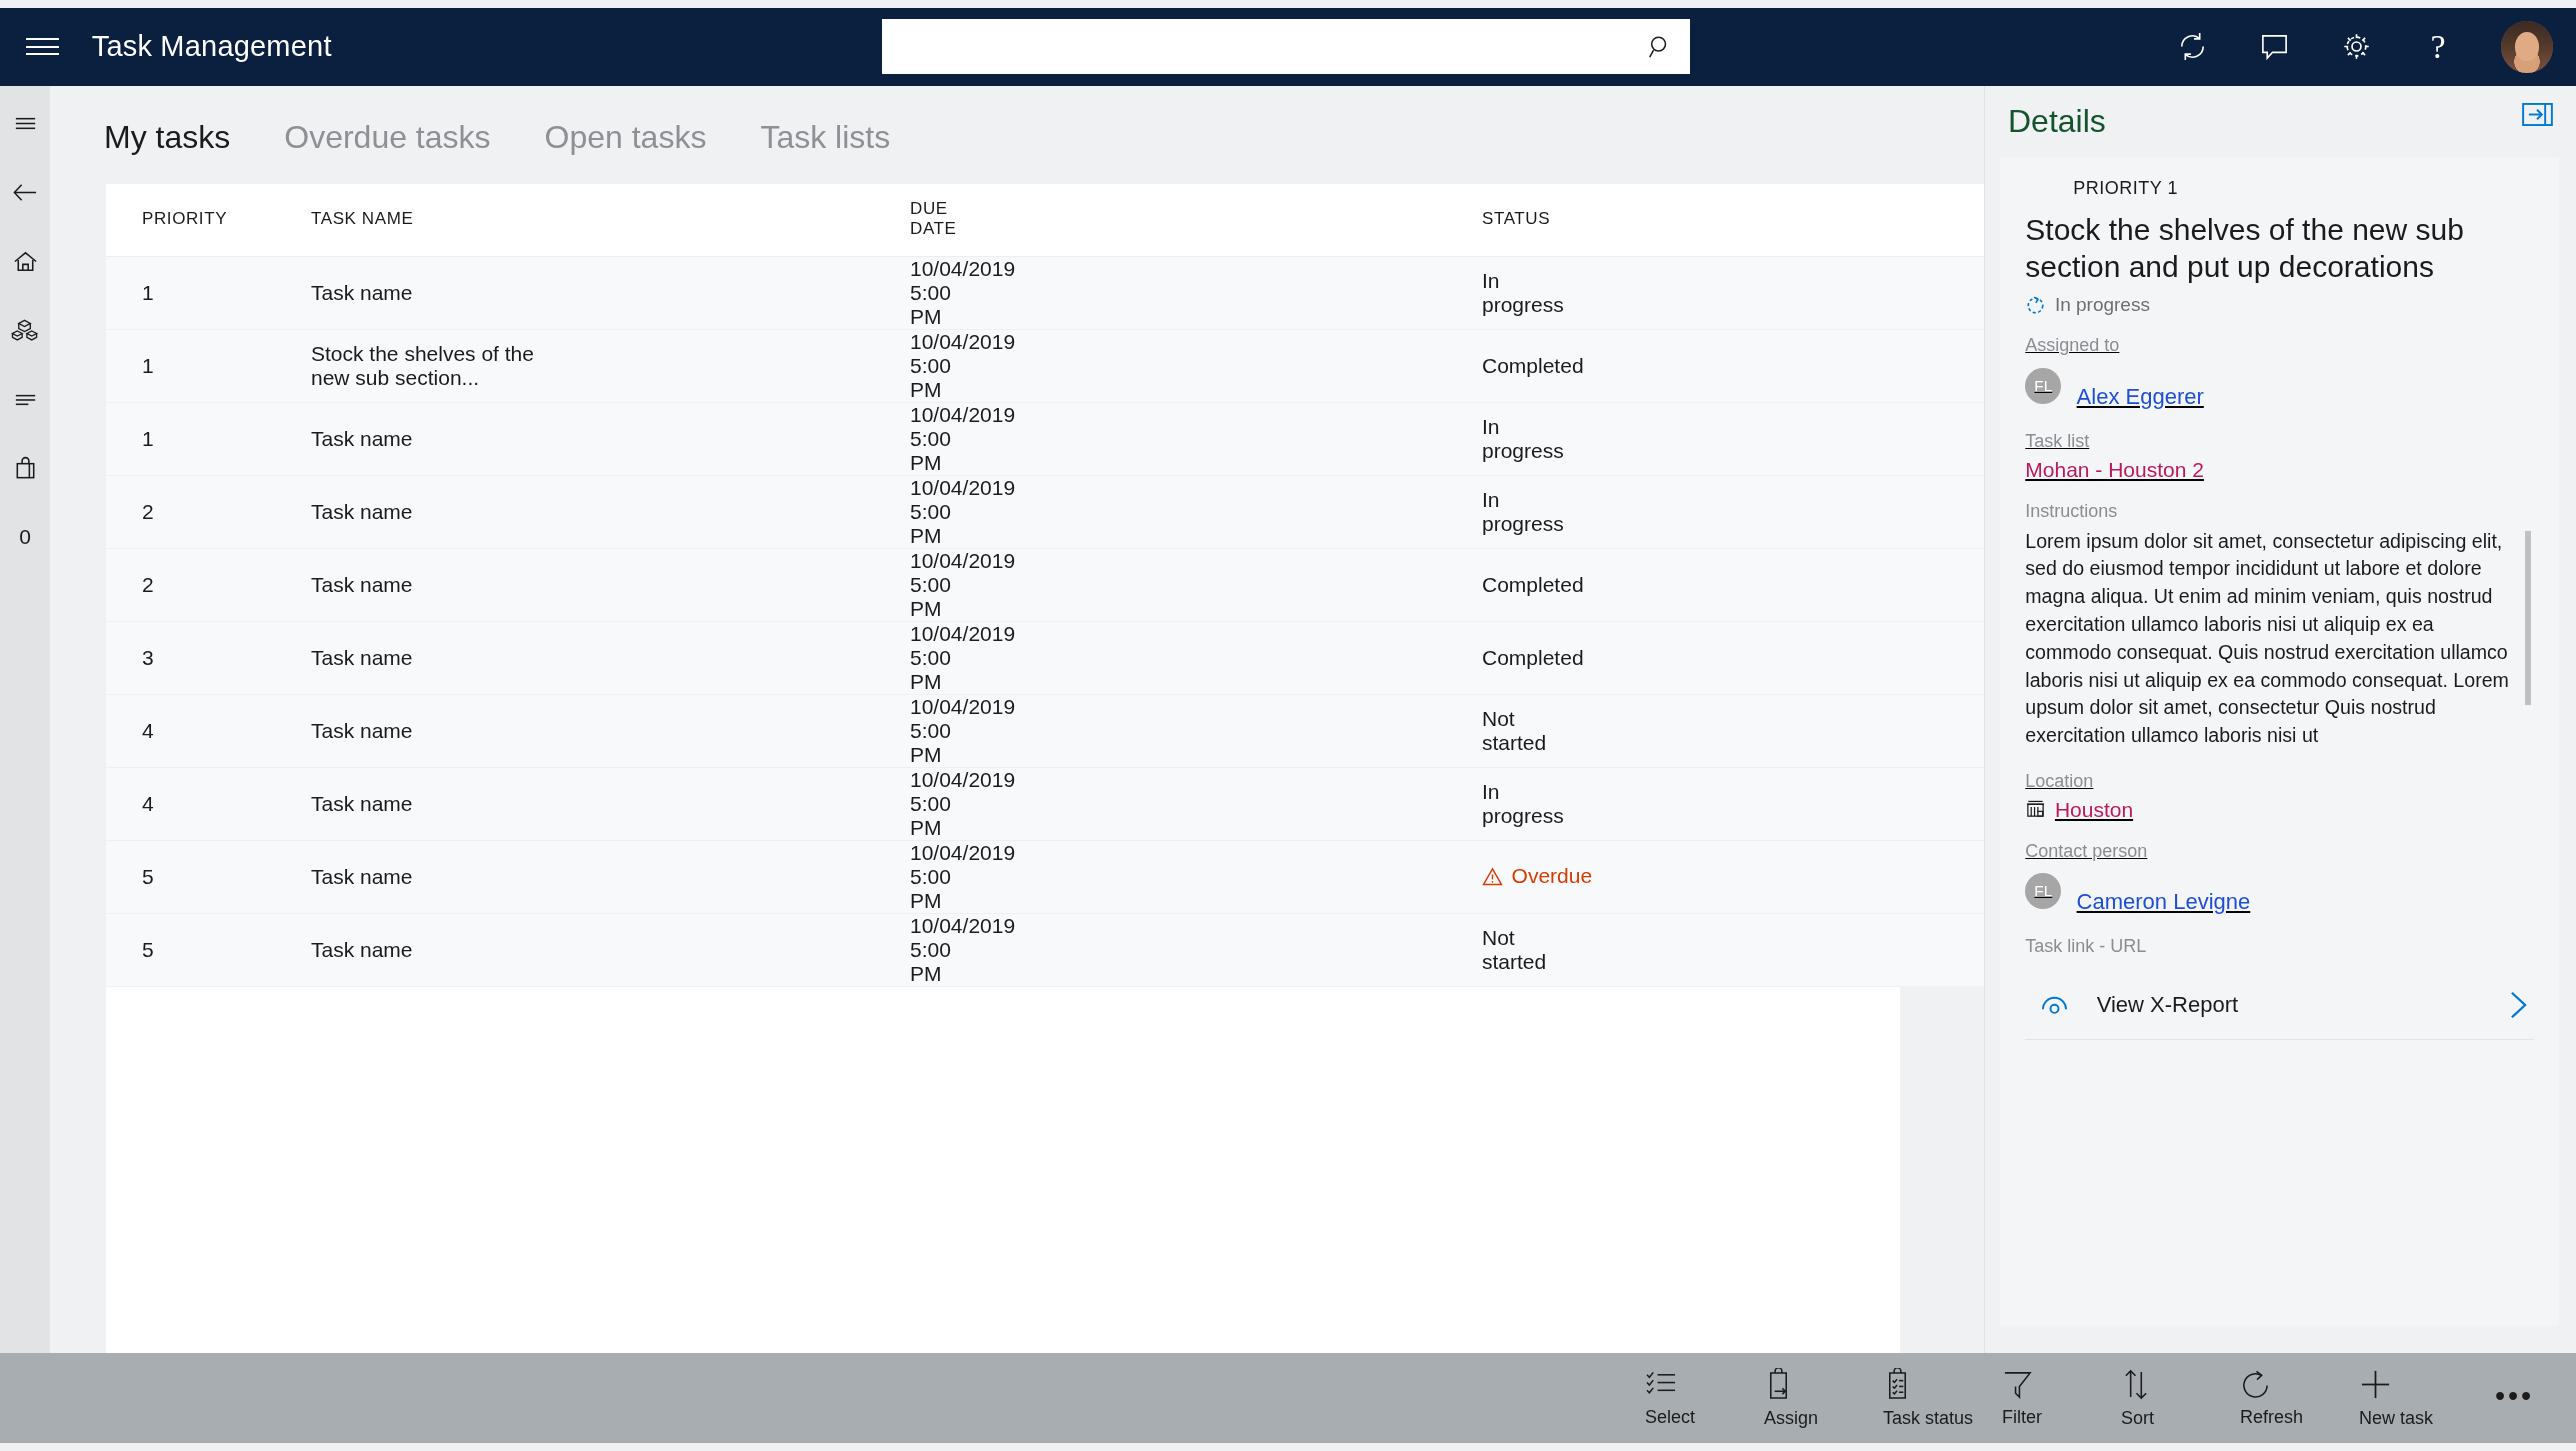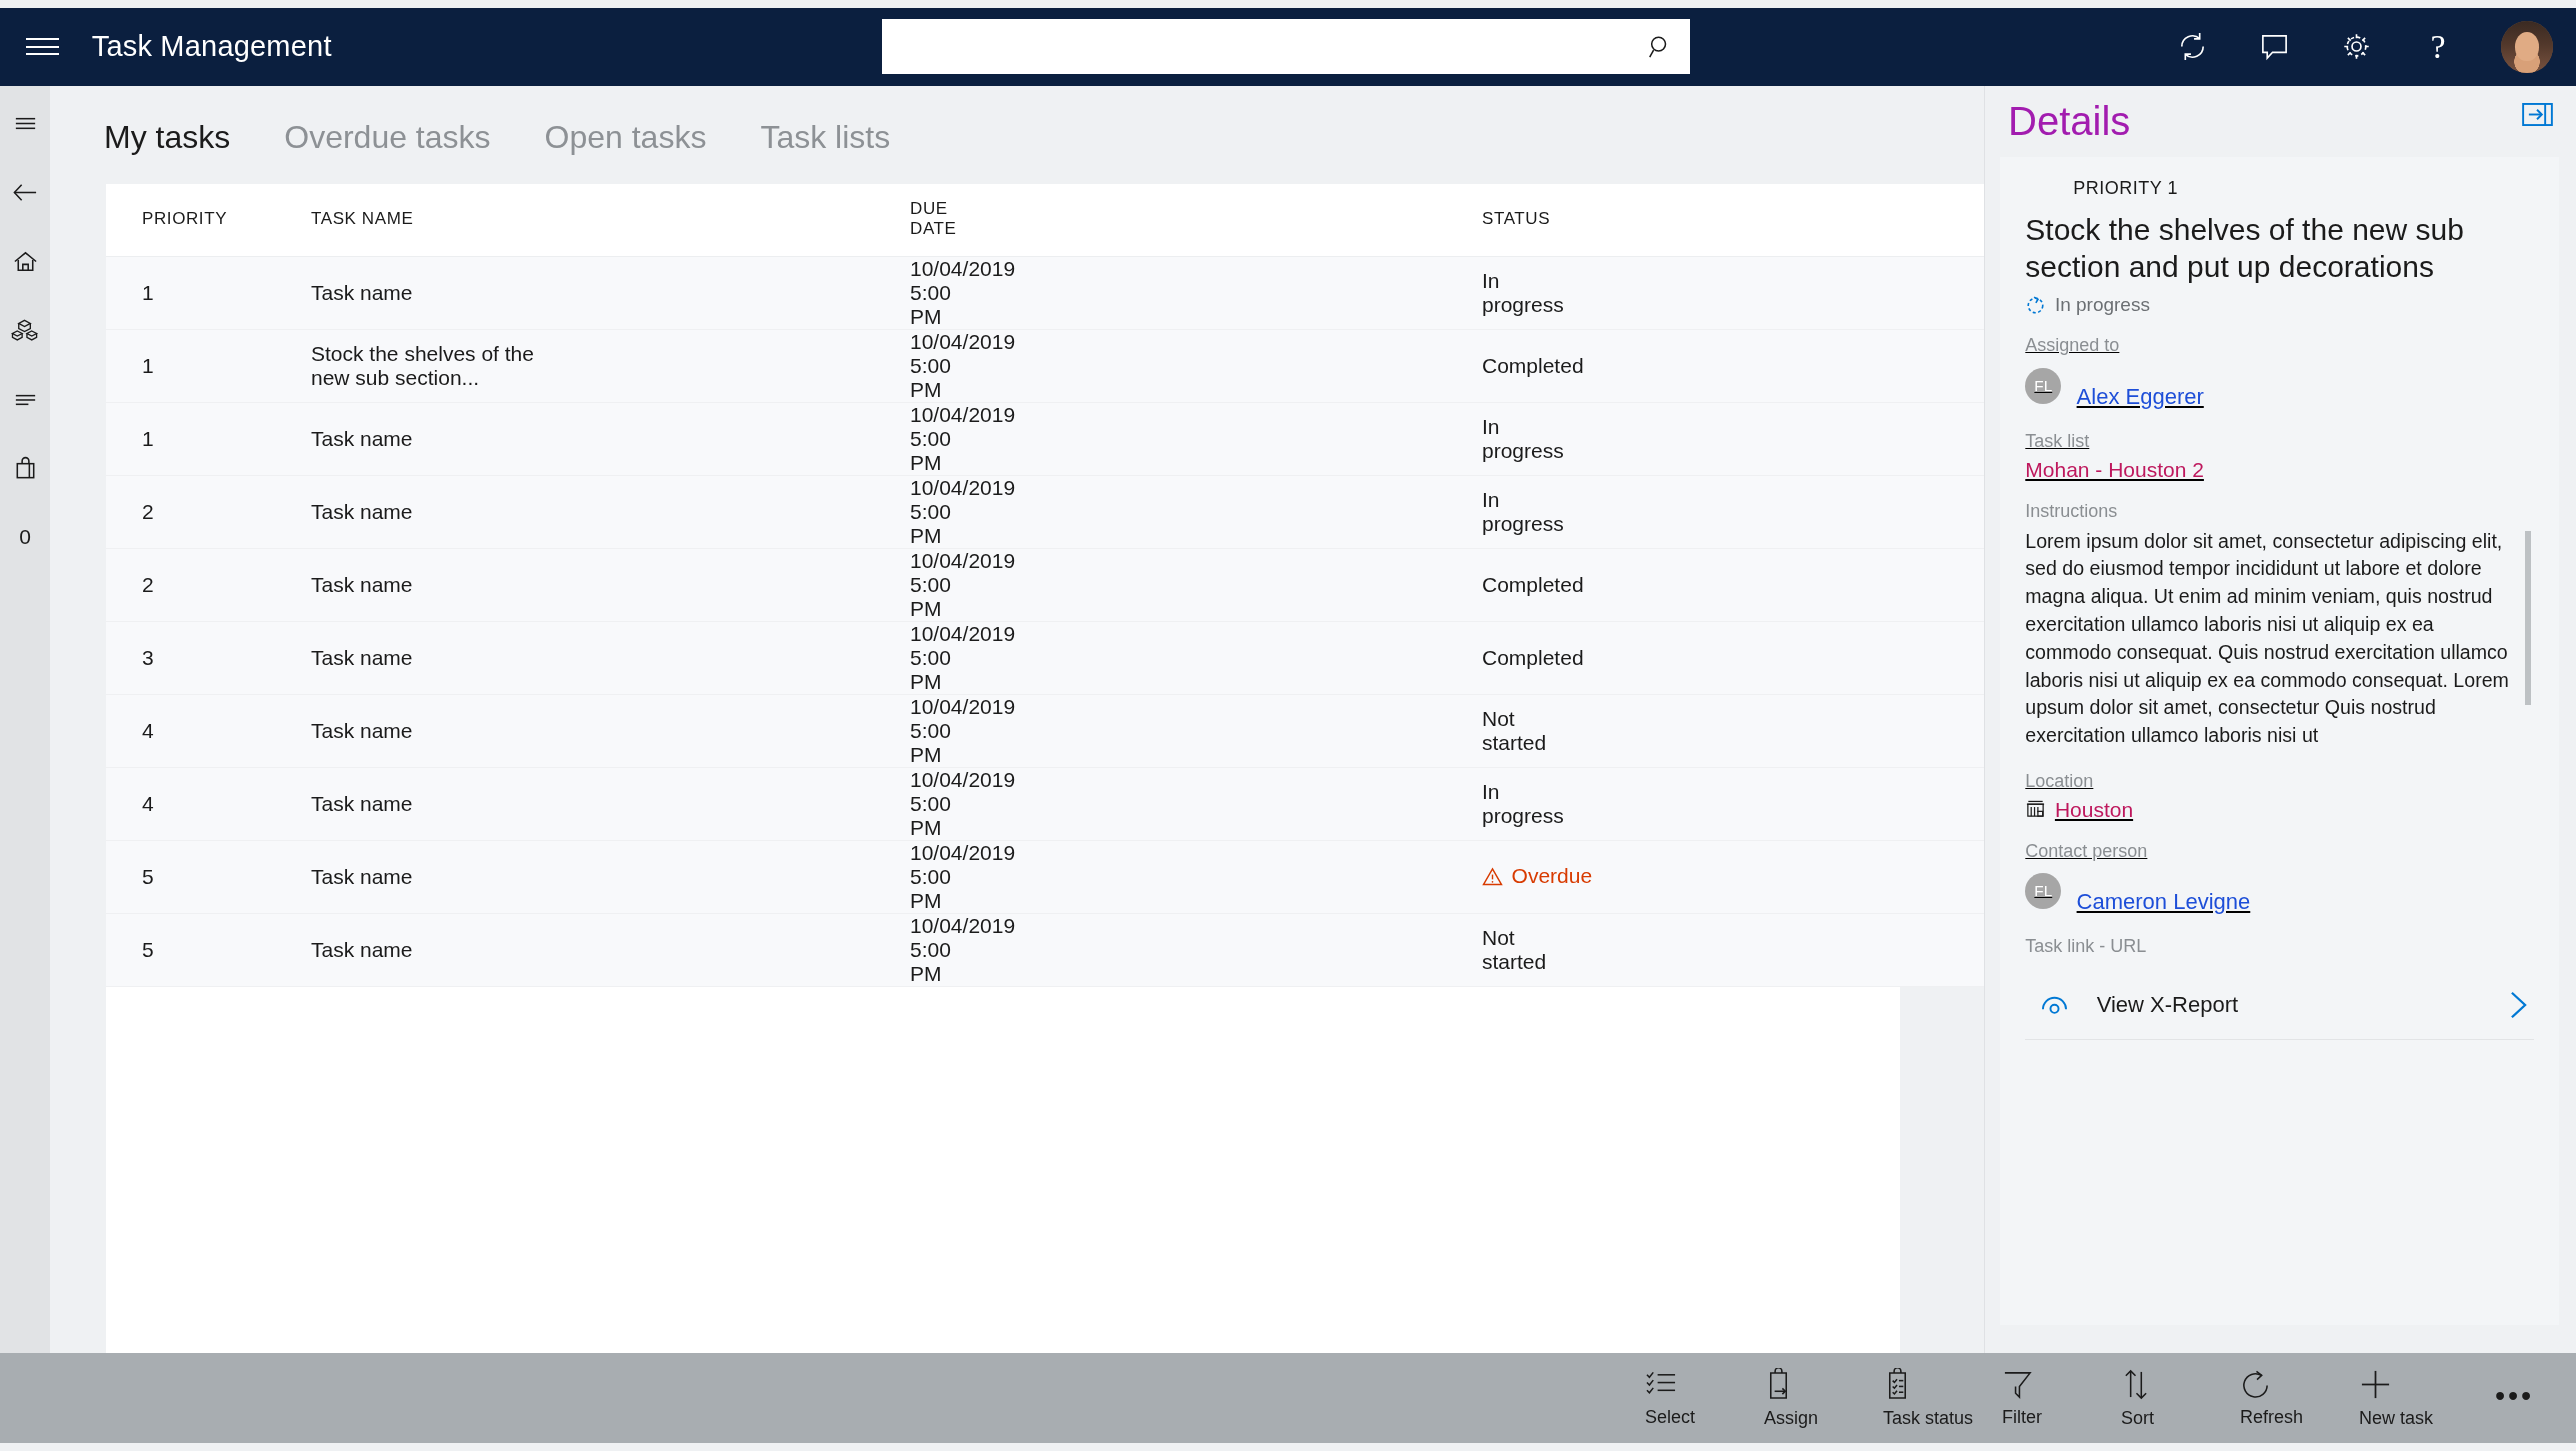"Details" .details-title { color: #a21caf -> #14532d; font-size: 40px -> 32px }
